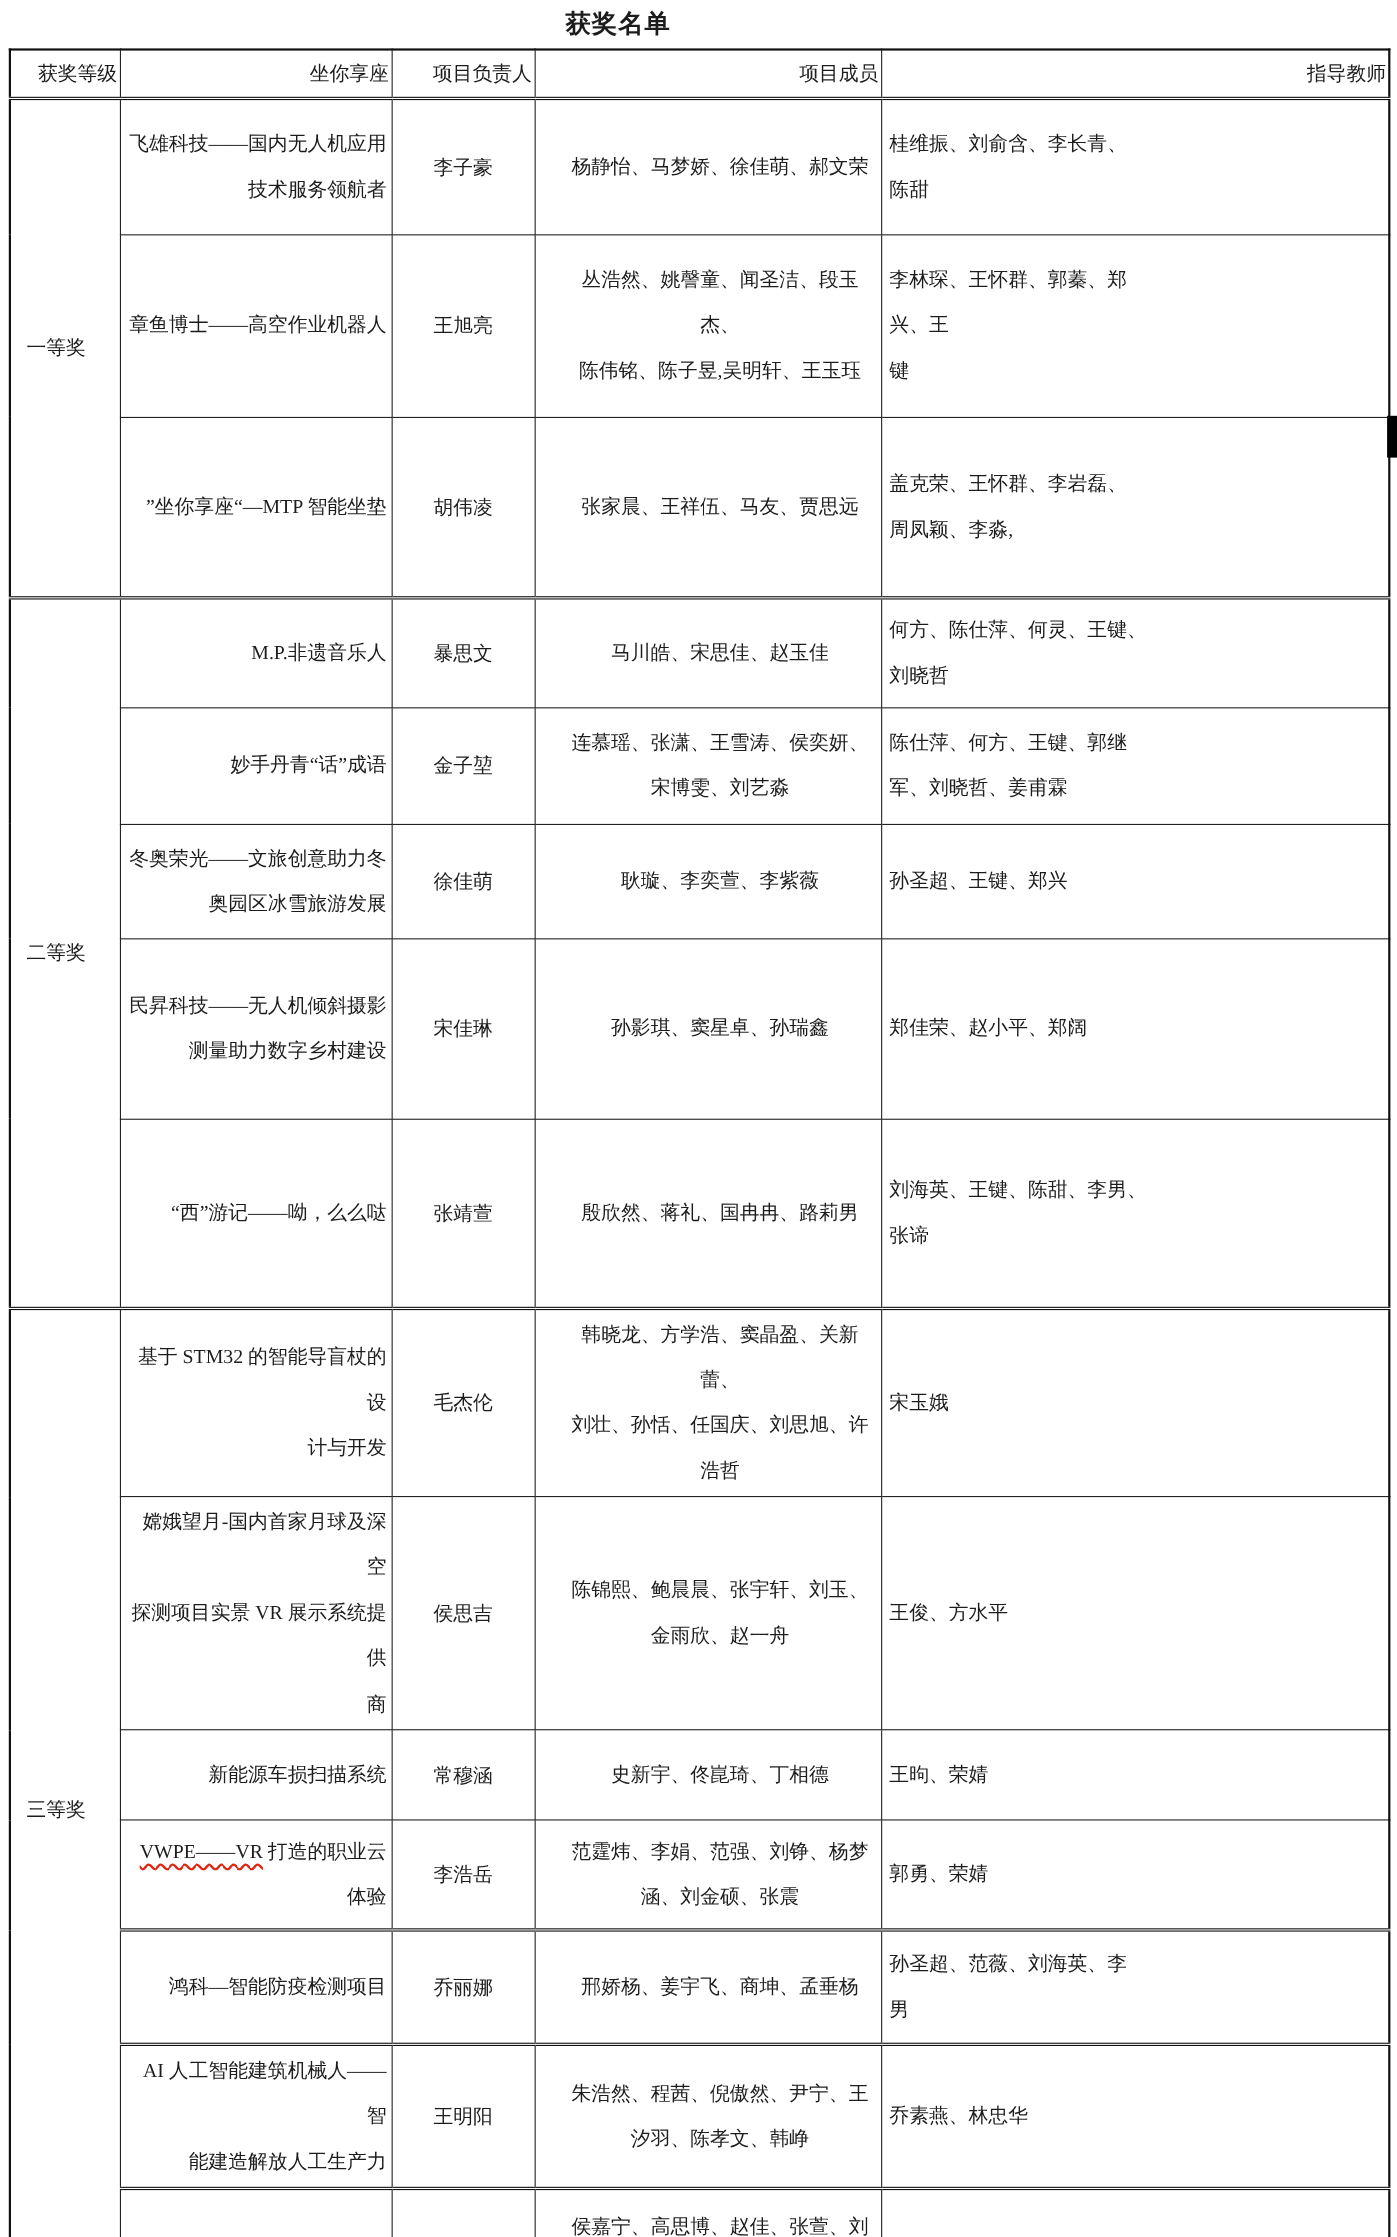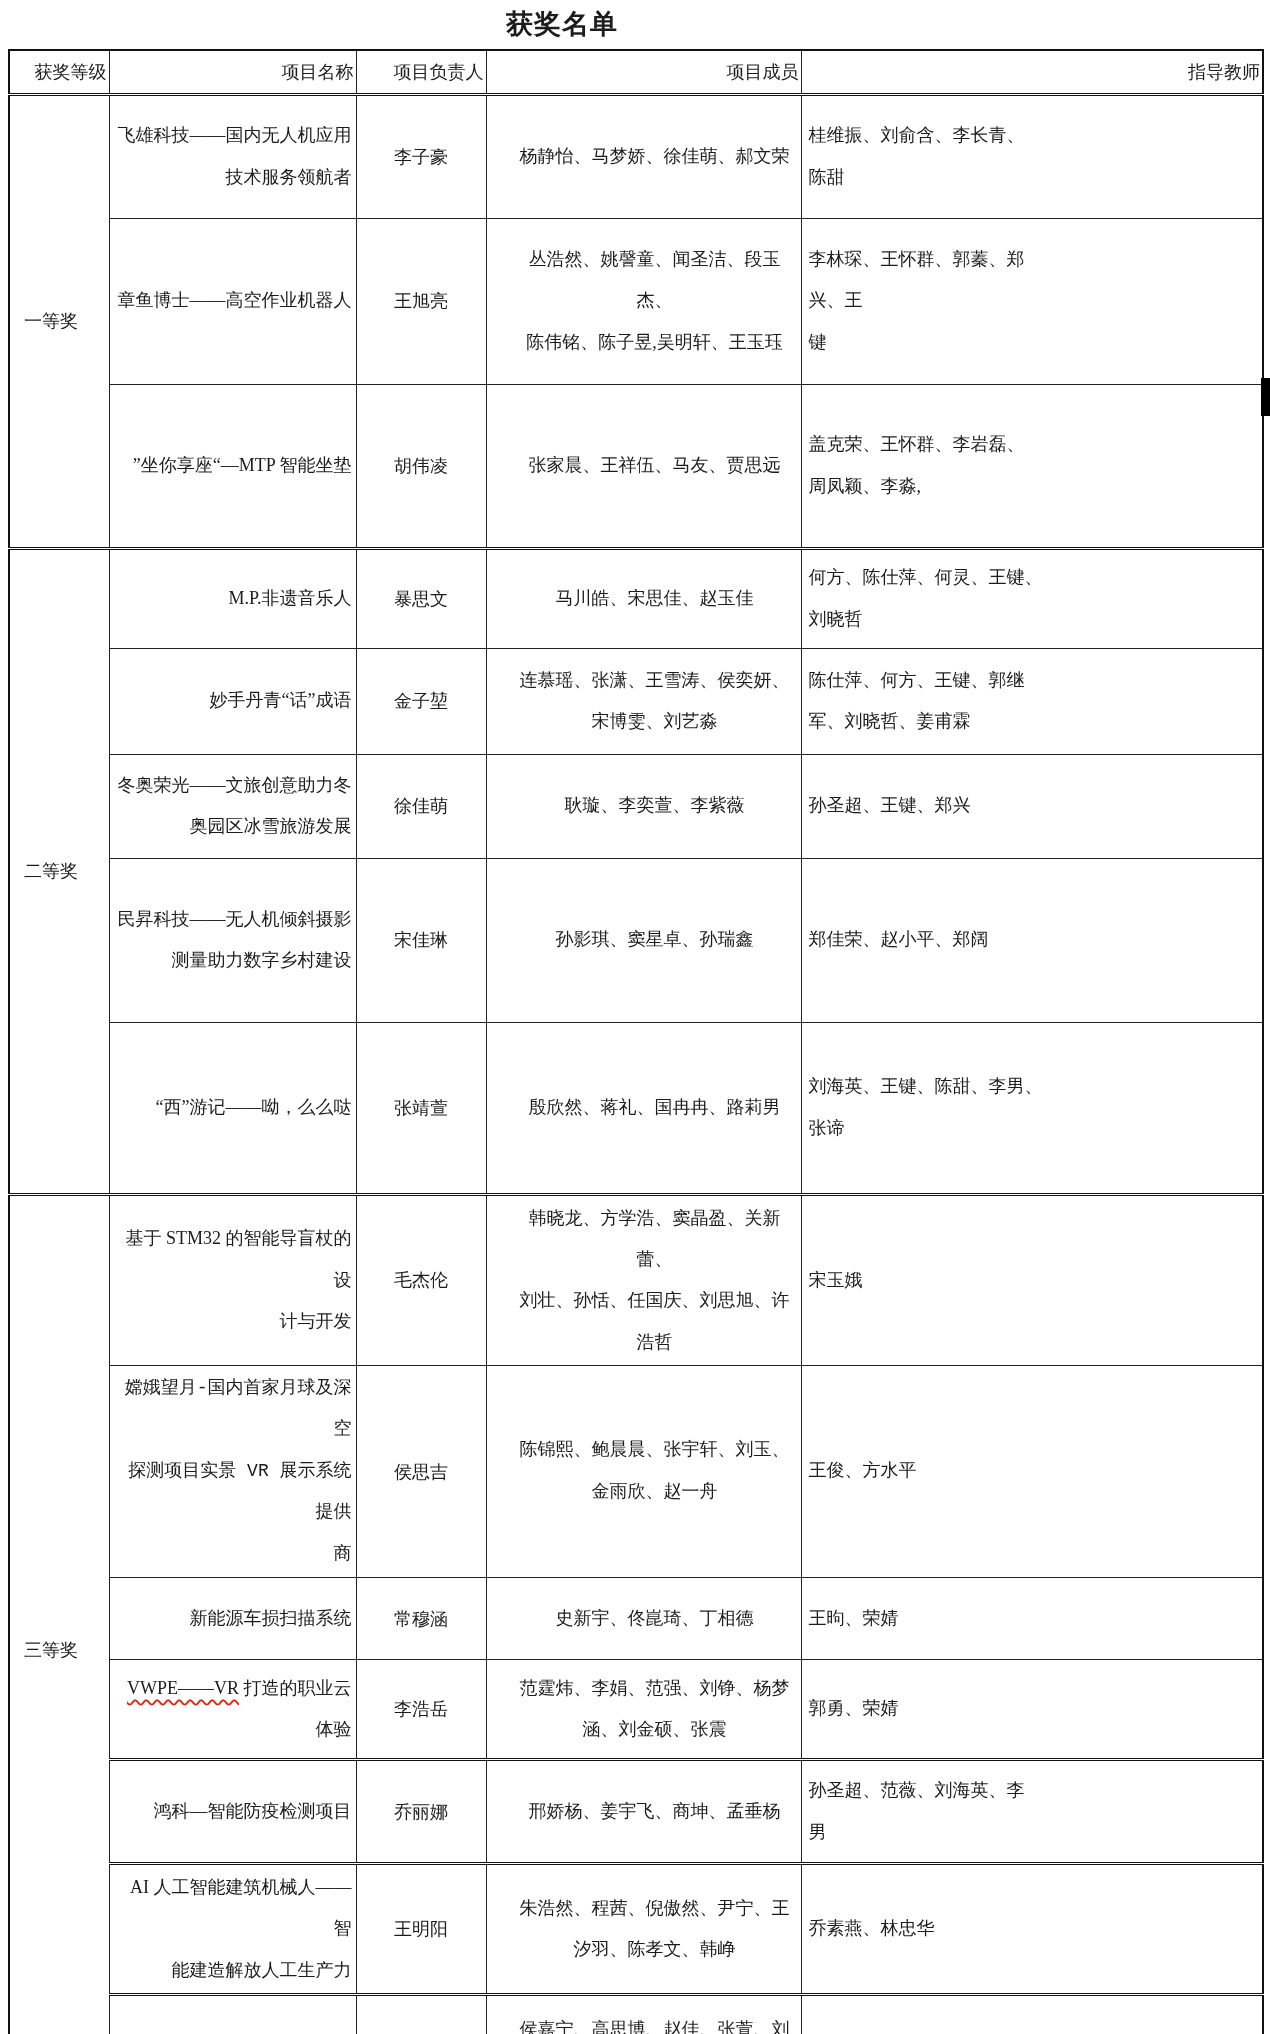"获奖名单" .doc-title { font-size: 27px -> 23px }
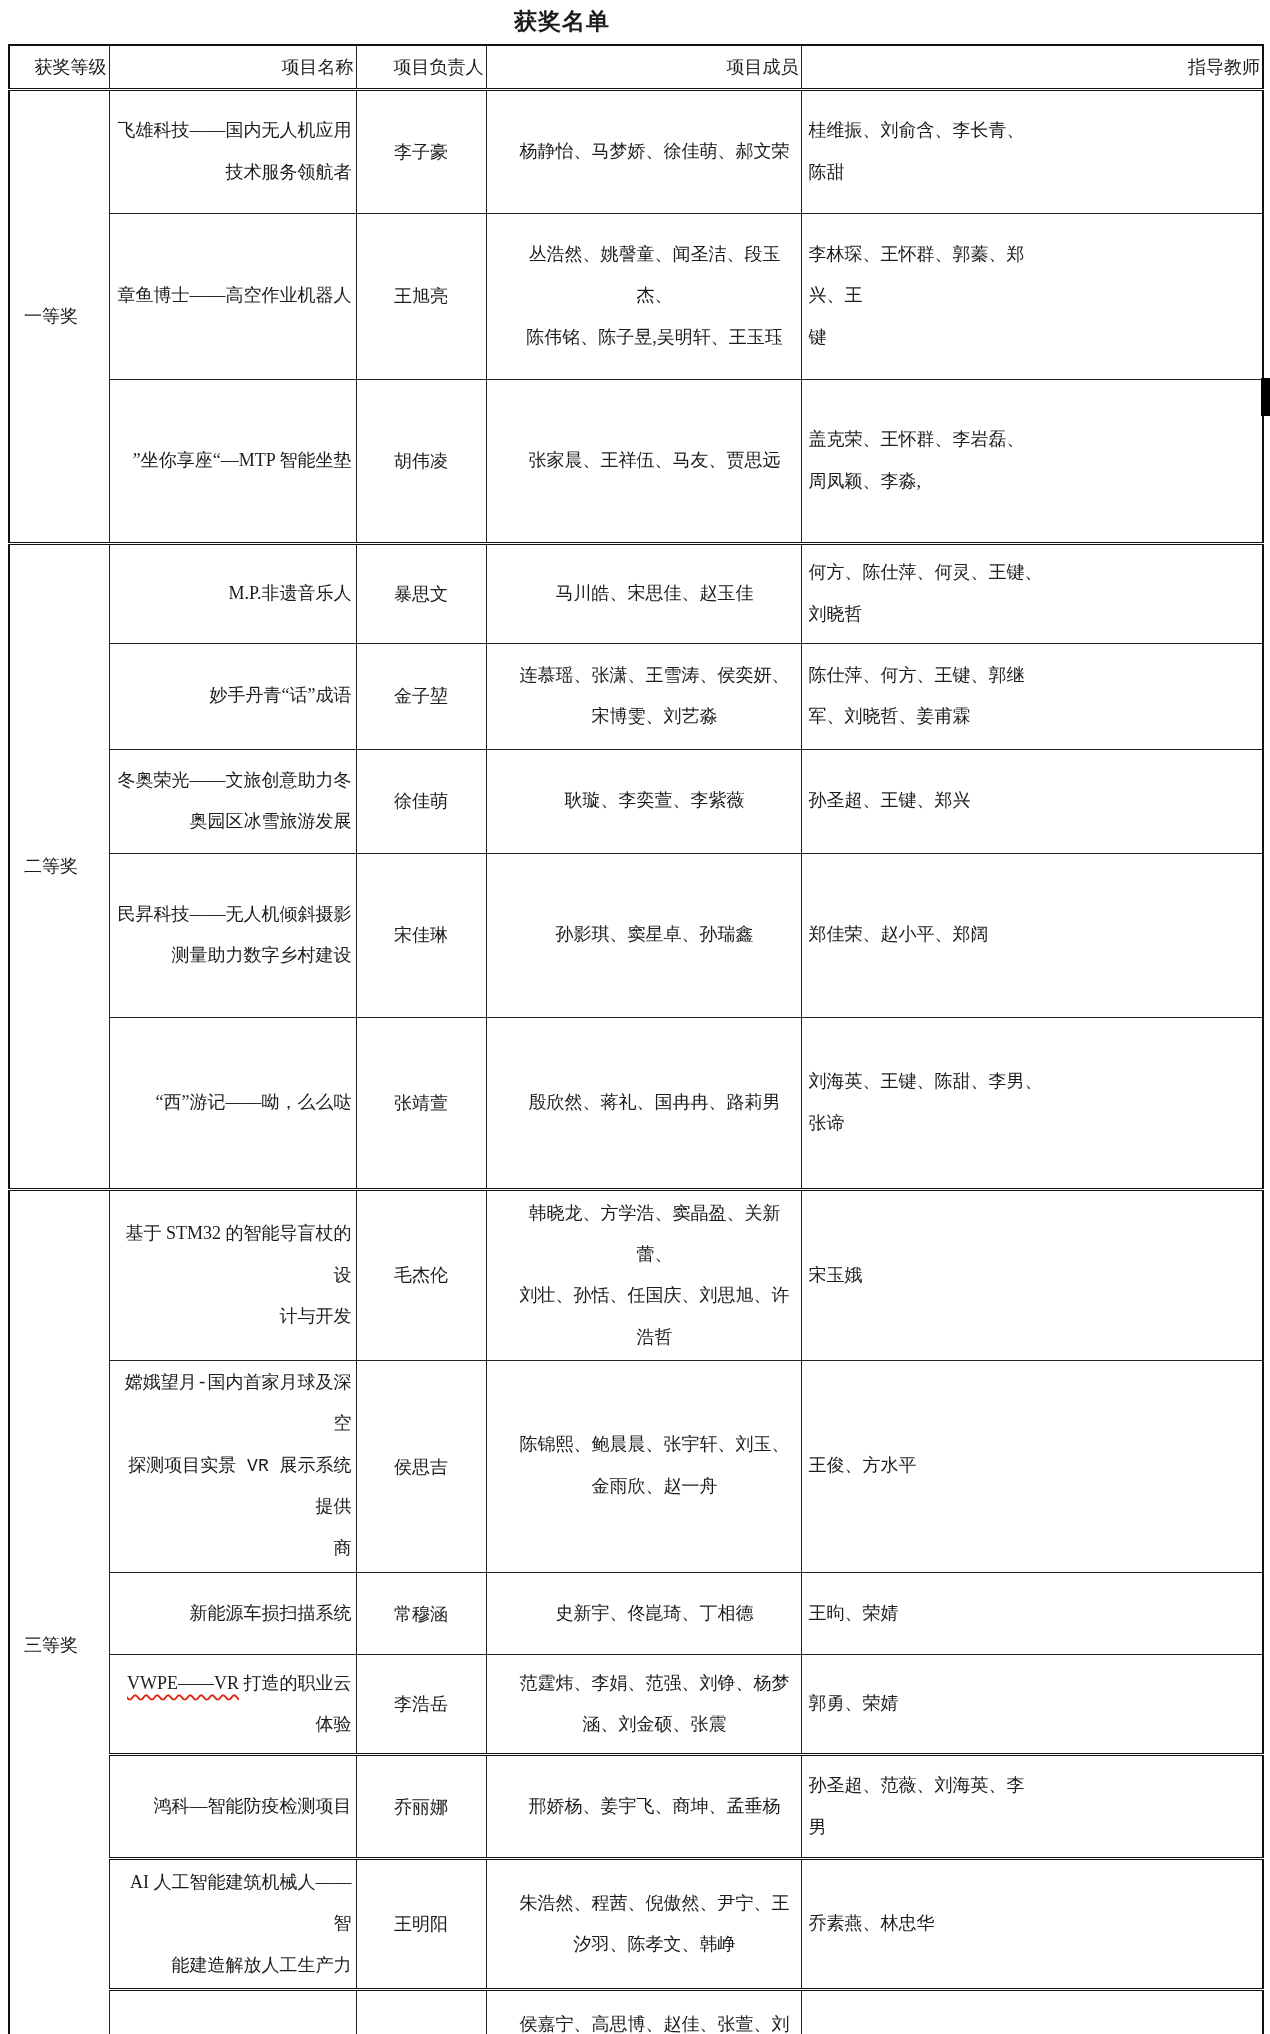"项目名称" th { text: 项目名称 -> 坐你享座 }
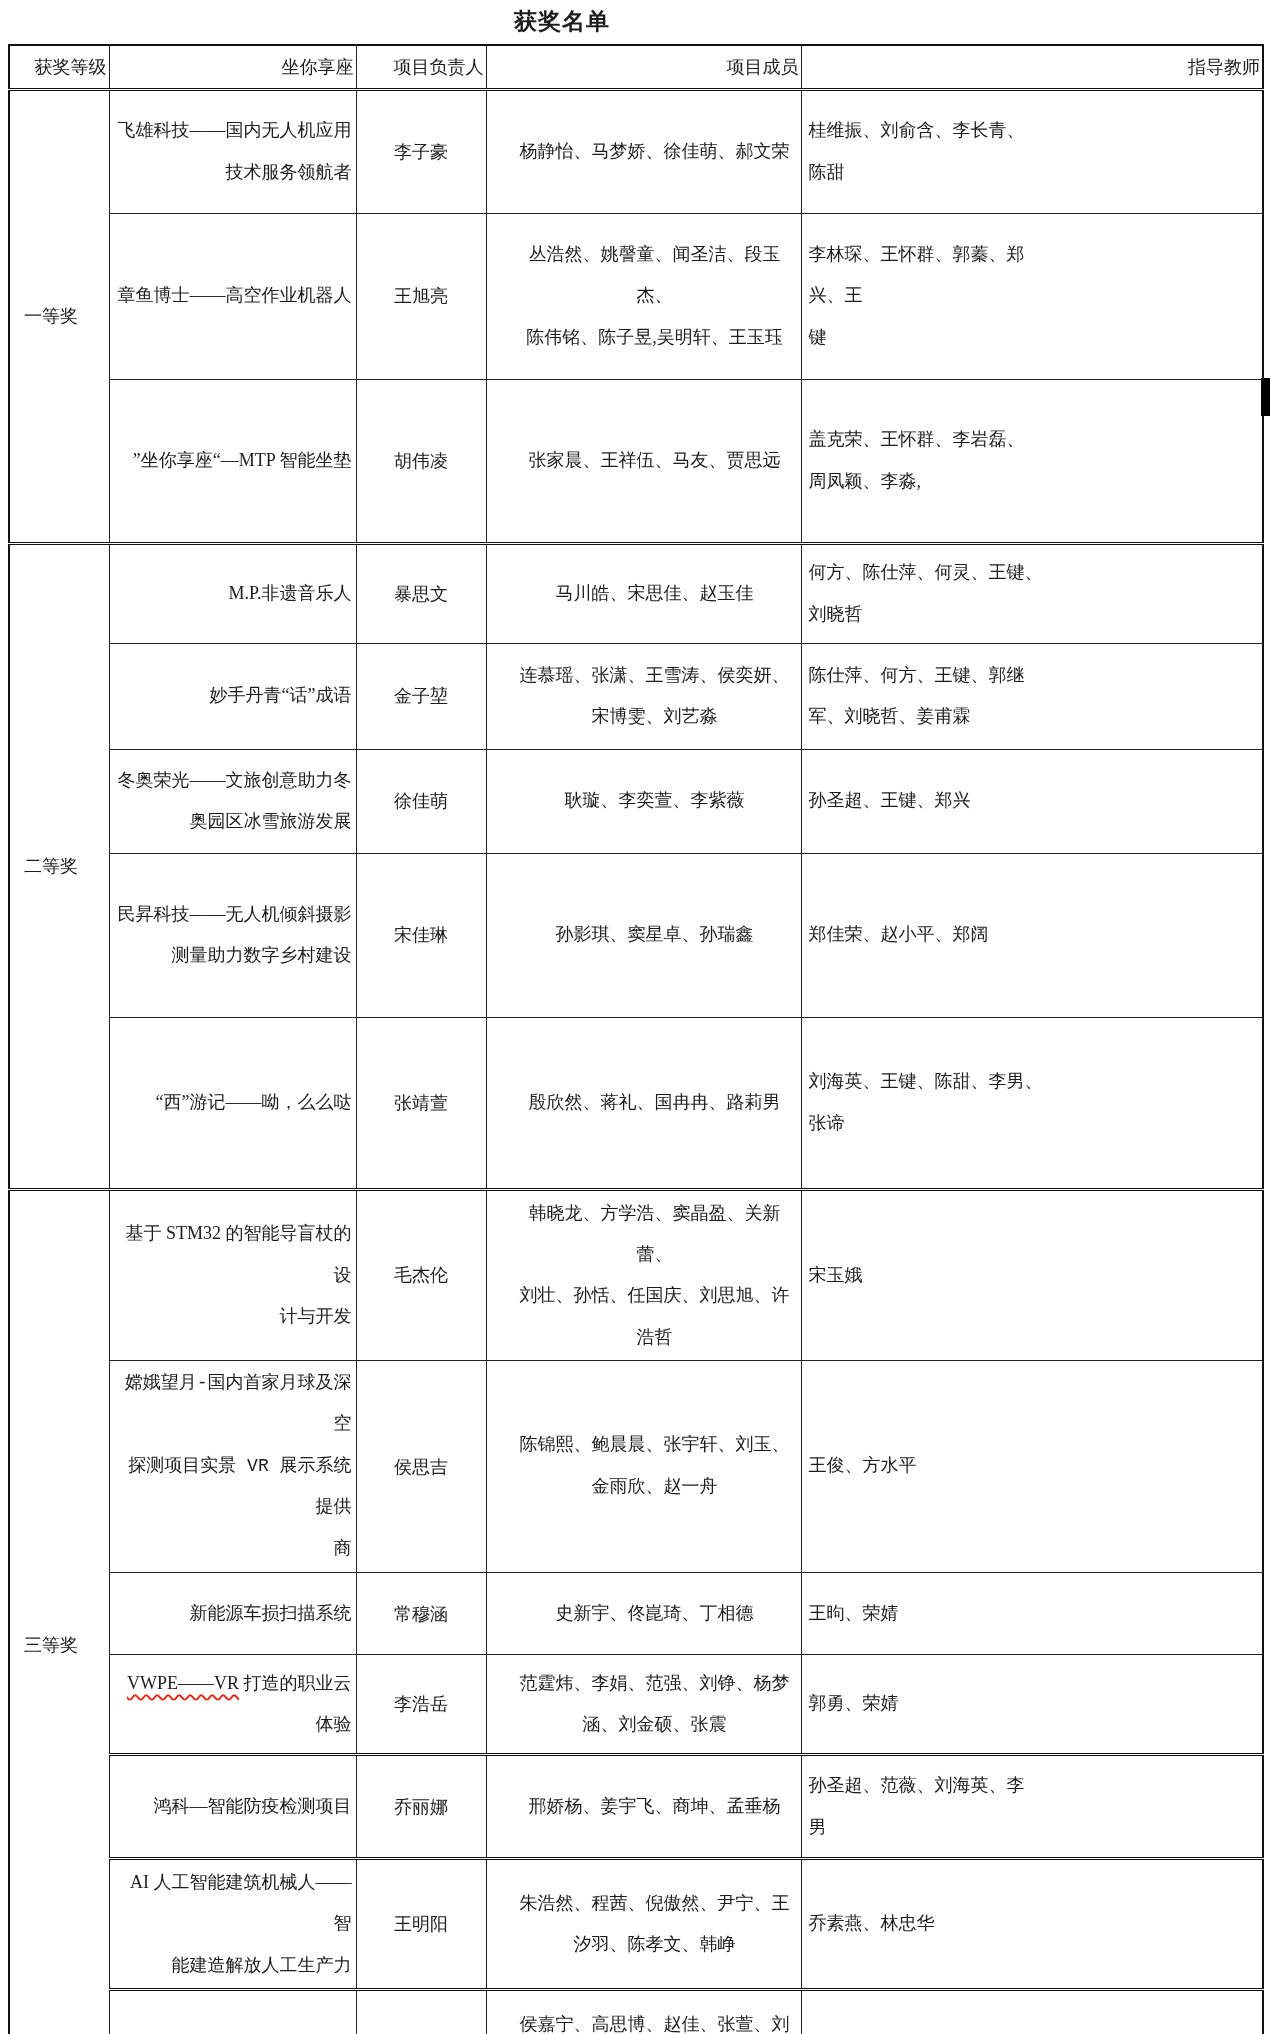"嫦娥望月-国内首家月球及深空" tr { font-family: Liberation Mono, monospace -> none }
